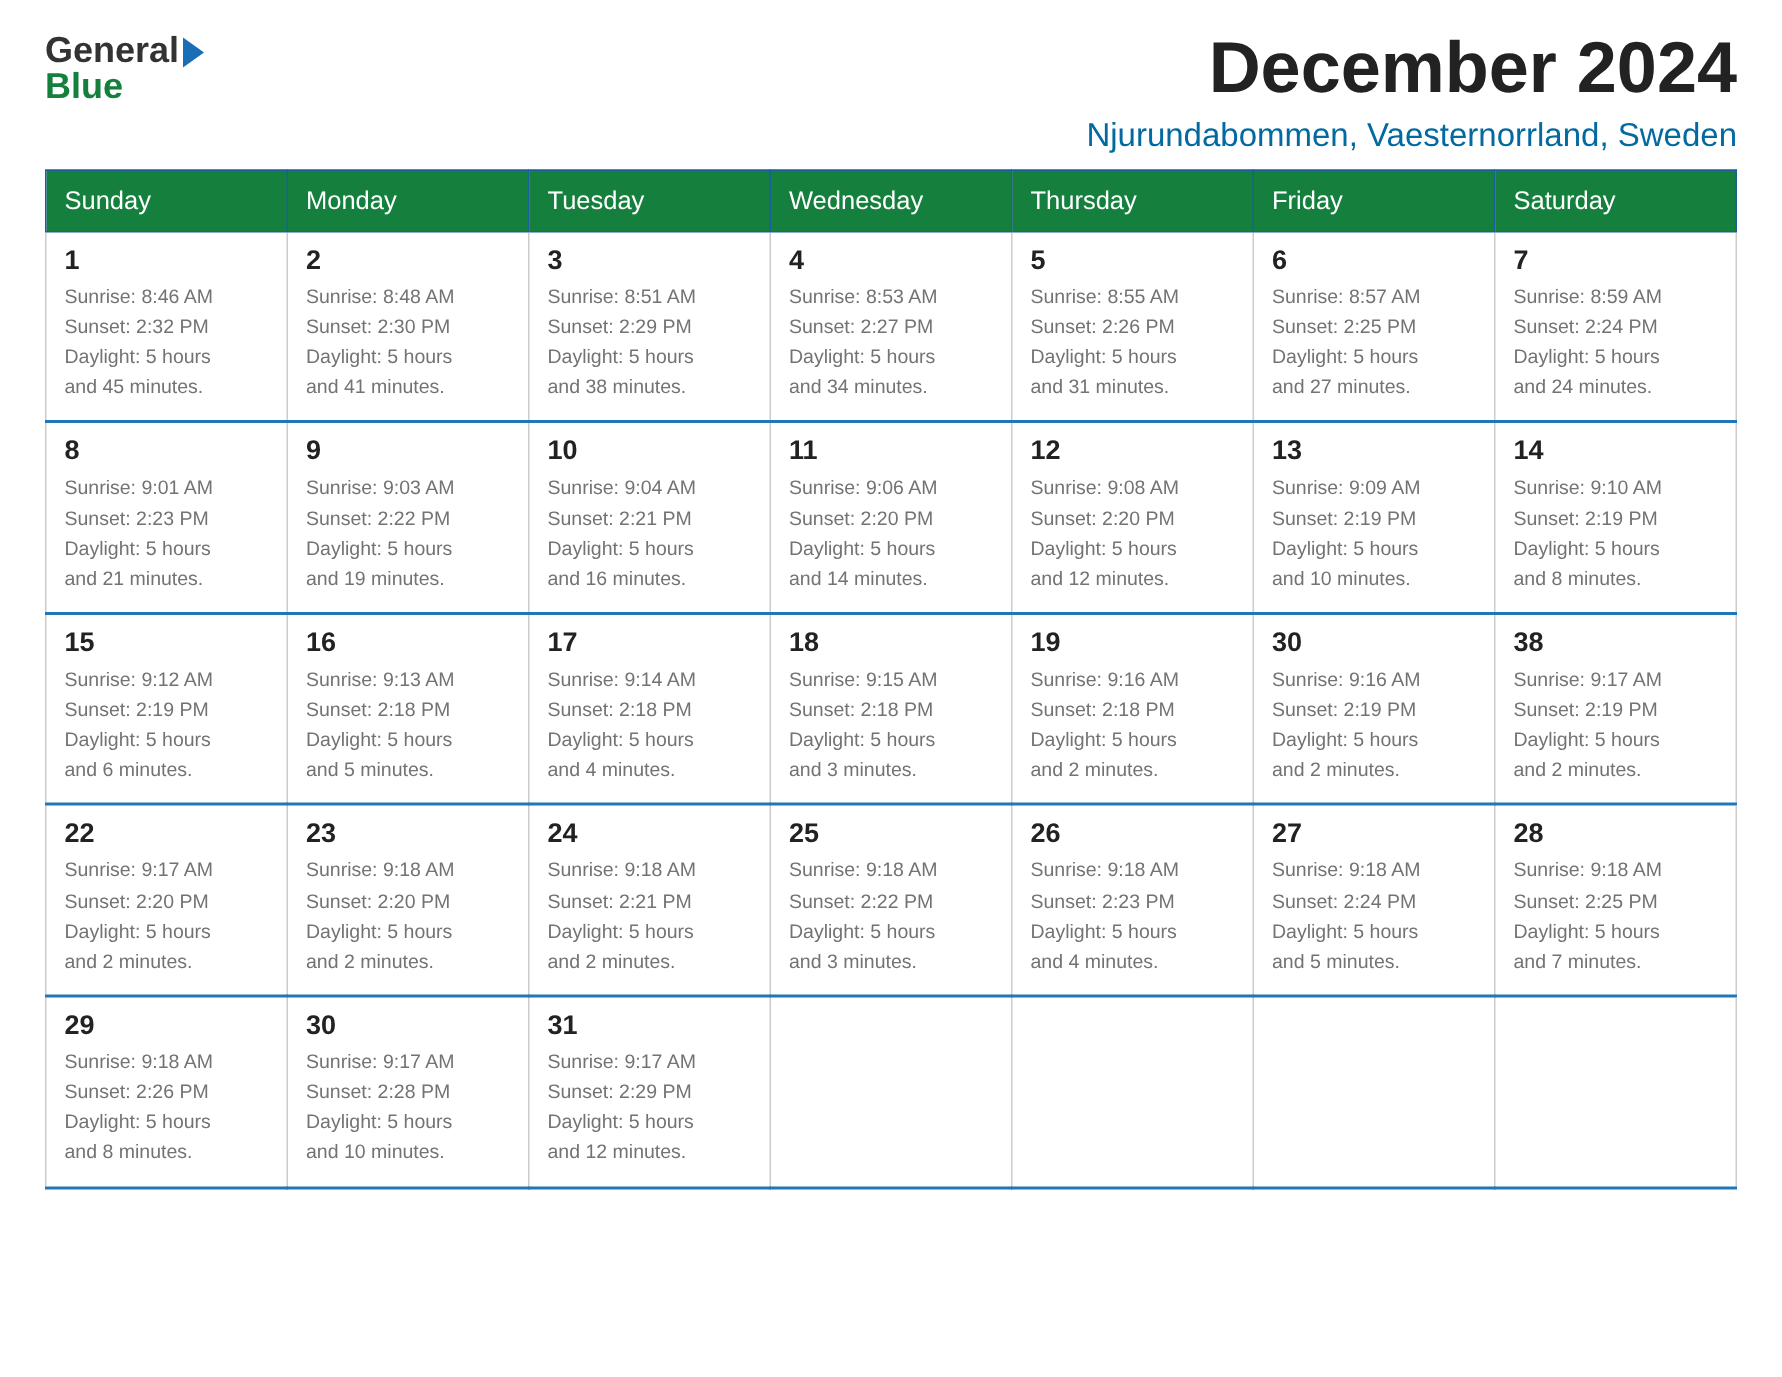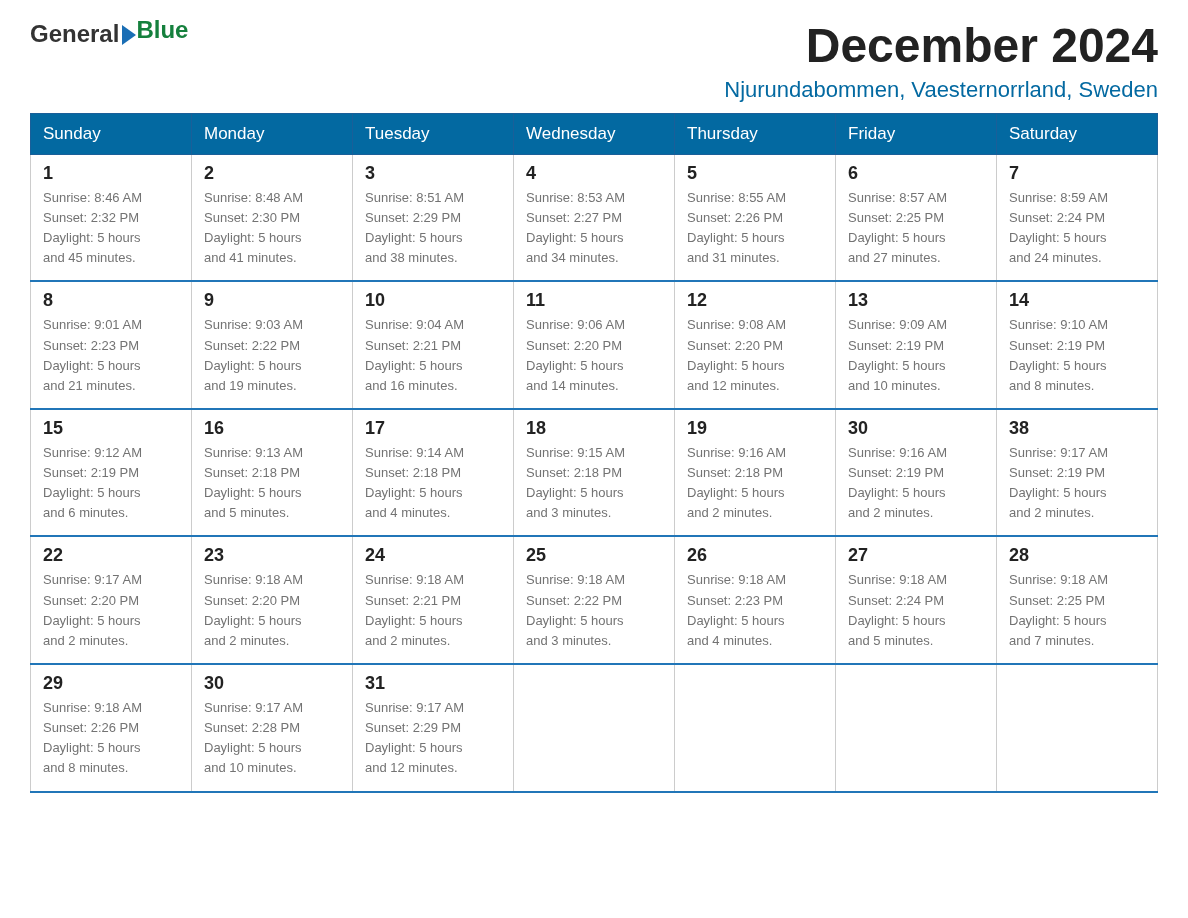"General" .logo-wrapper { flex-direction: row -> column }
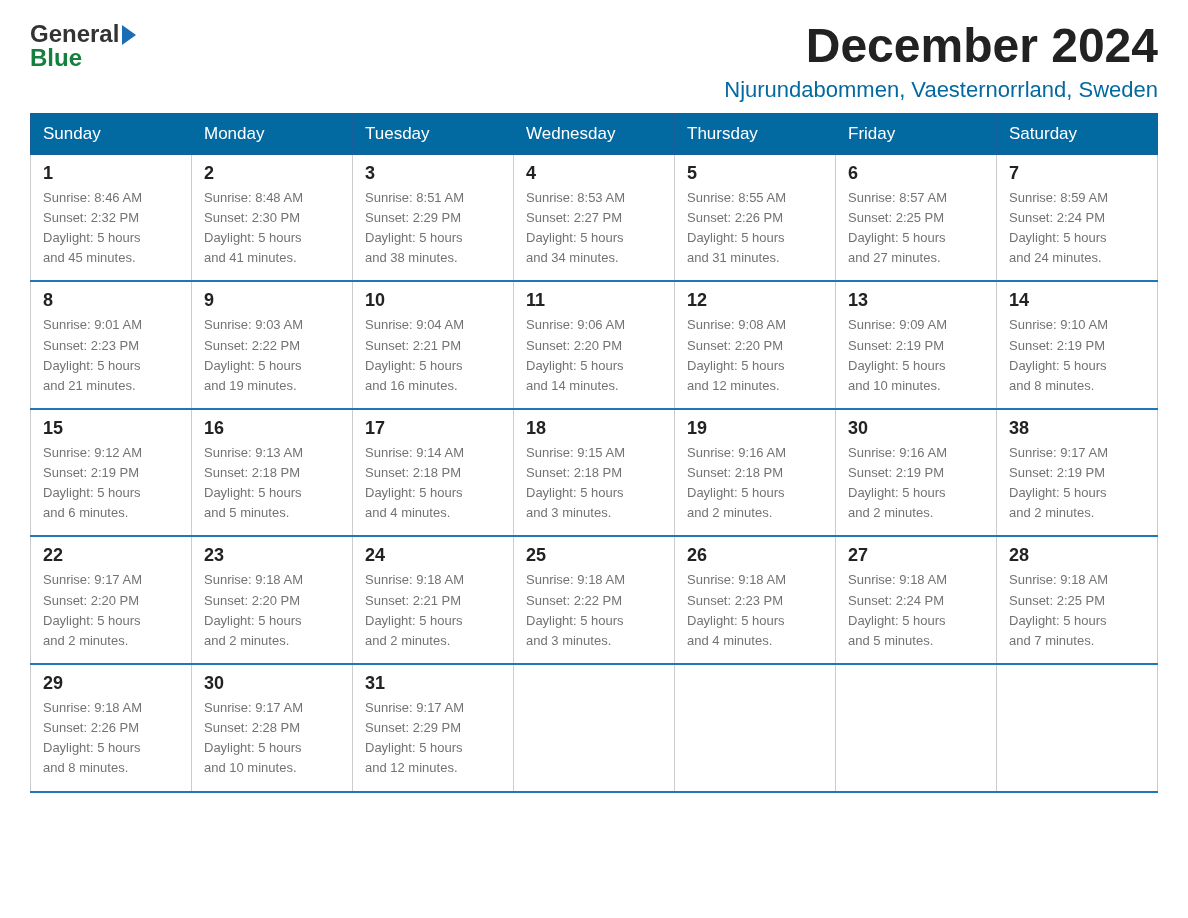"Sunday" .calendar-table thead tr { background-color: #0369a1 -> #15803d }
